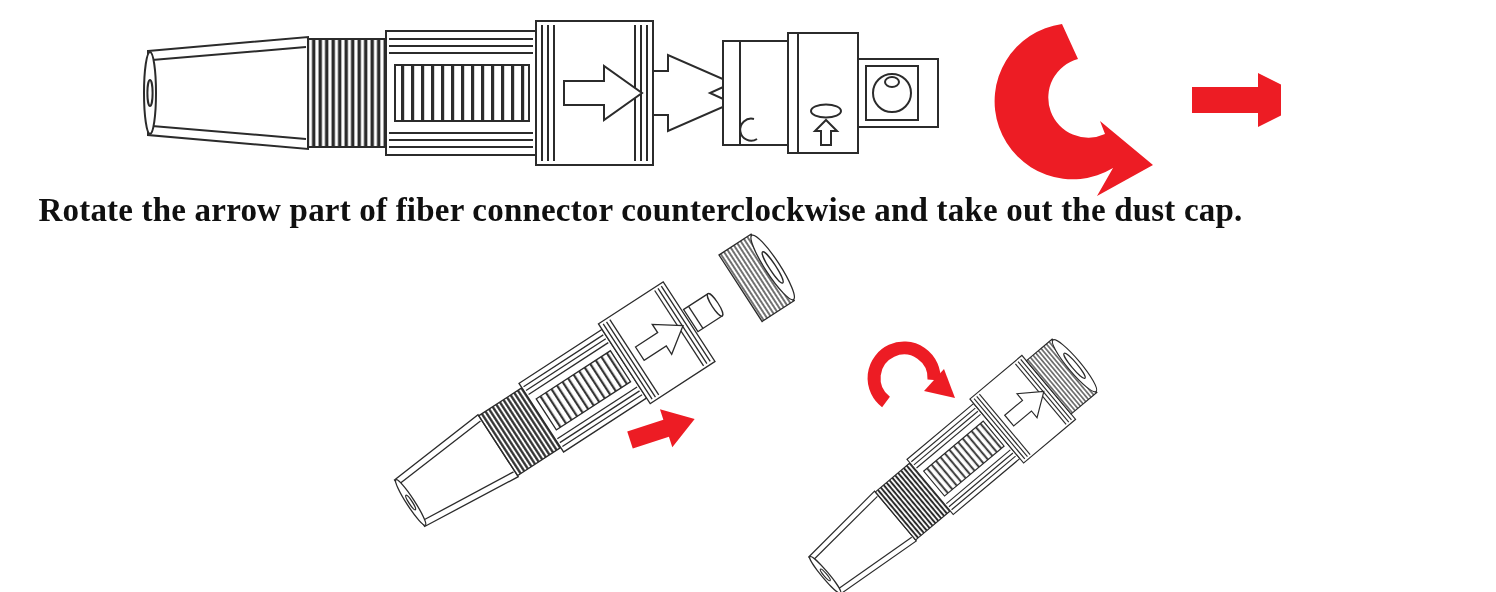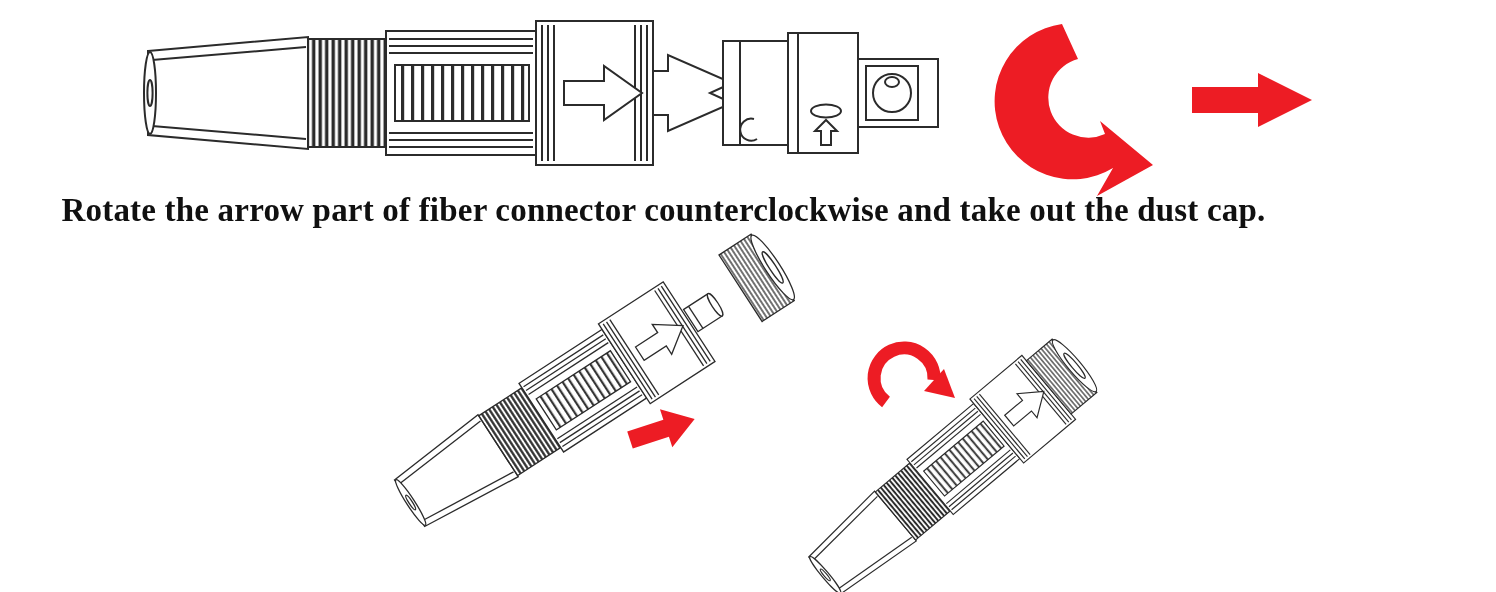"Rotate the arrow part of" .canvas { padding-left: 46px -> none }
